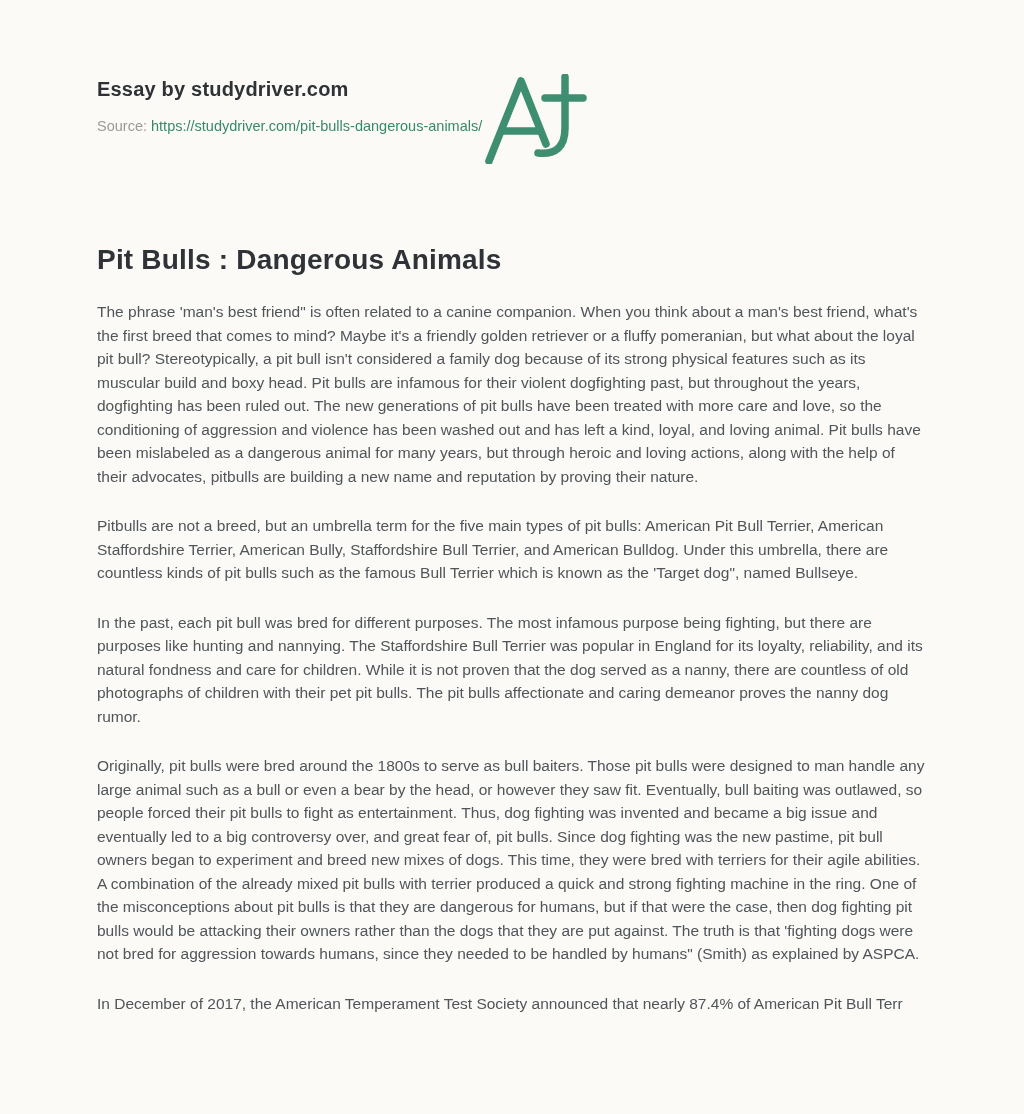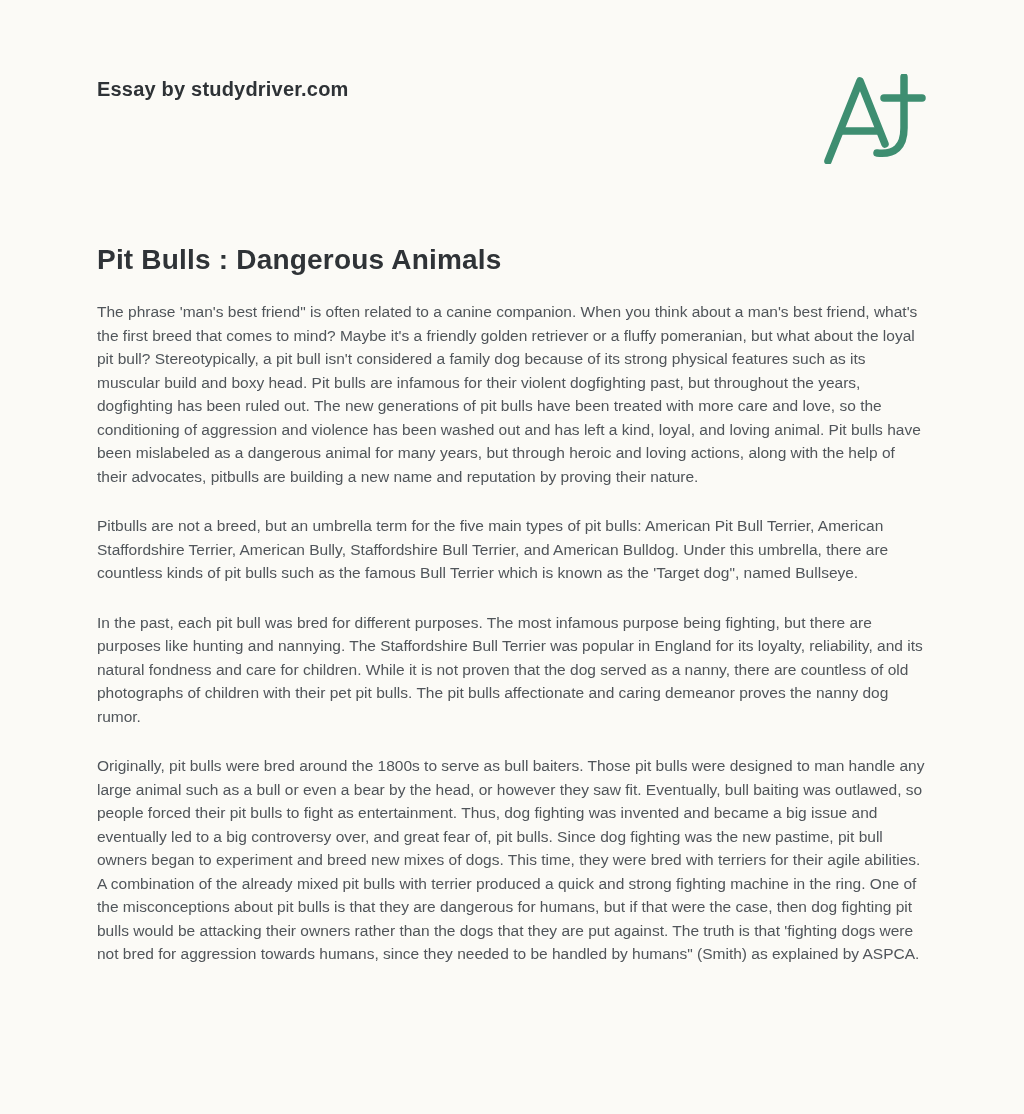"Essay by studydriver.com" .header-row { justify-content: space-between -> none }
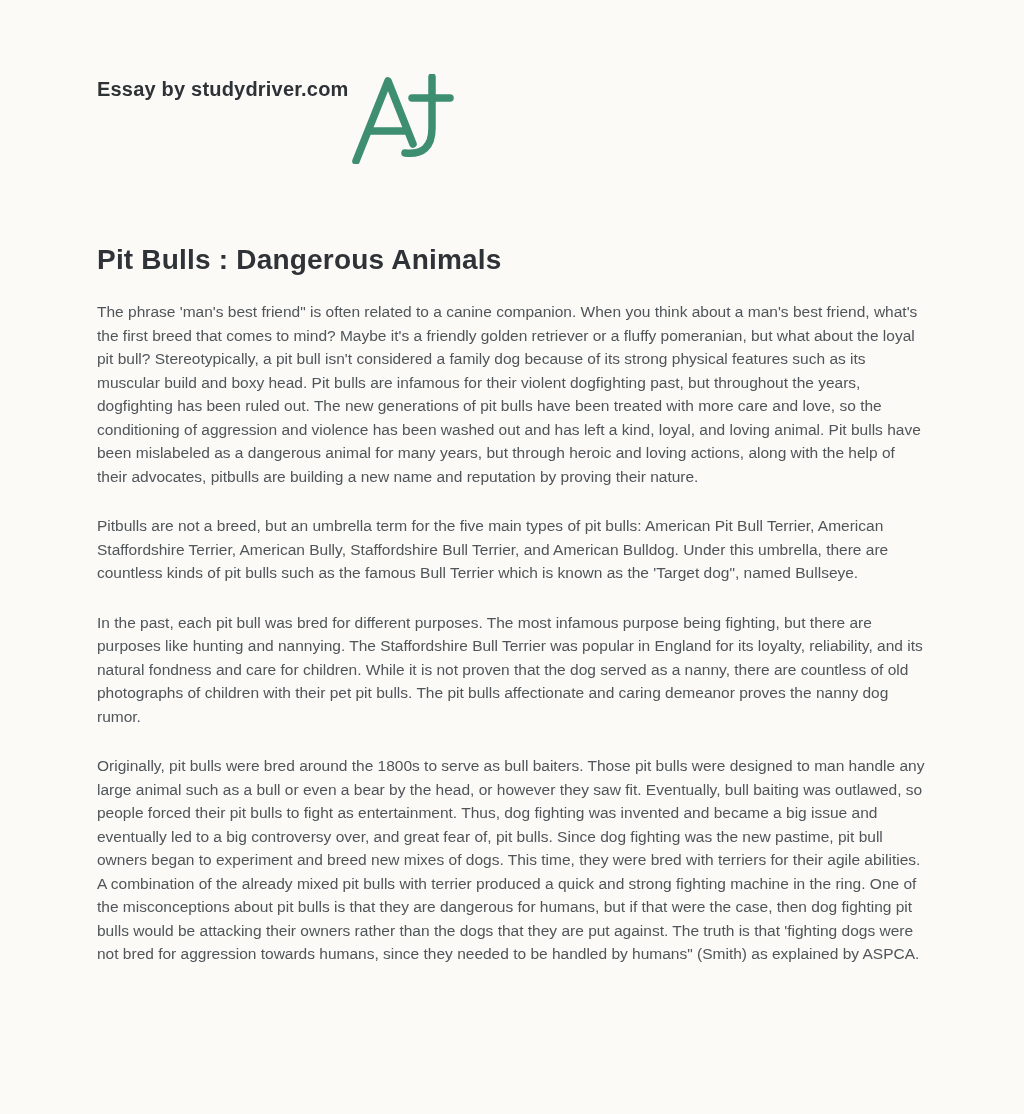"Source:" div.source-line { html: none -> <div> <span>Source:</span> <a>https://studydriver.com/pit-bulls-dangerous-animals/</a> </div> }
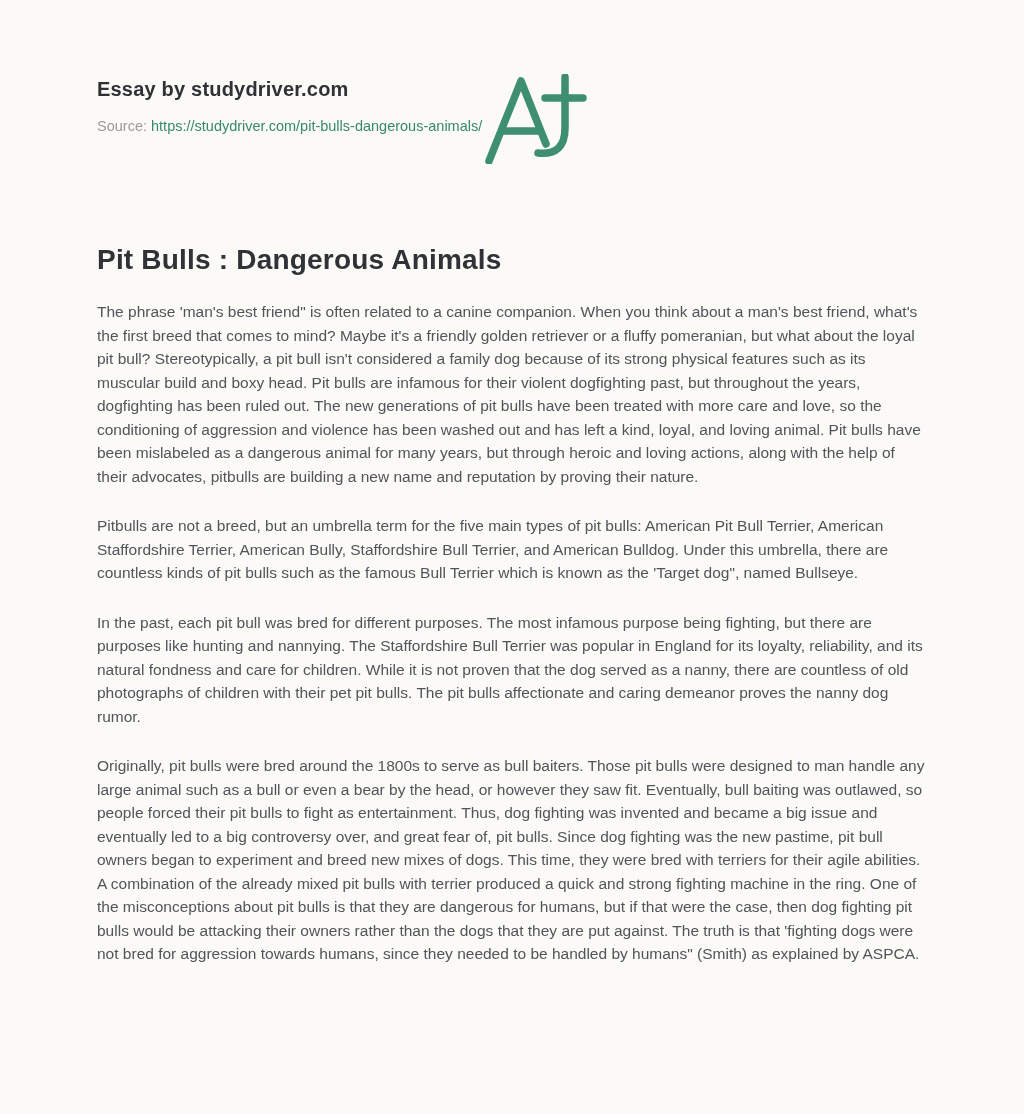"In December of 2017, the" p { html: none -> <p>In December of 2017, the American Temperament Test Society announced that nearly 87.4% of American Pit Bull Terr</p> }
